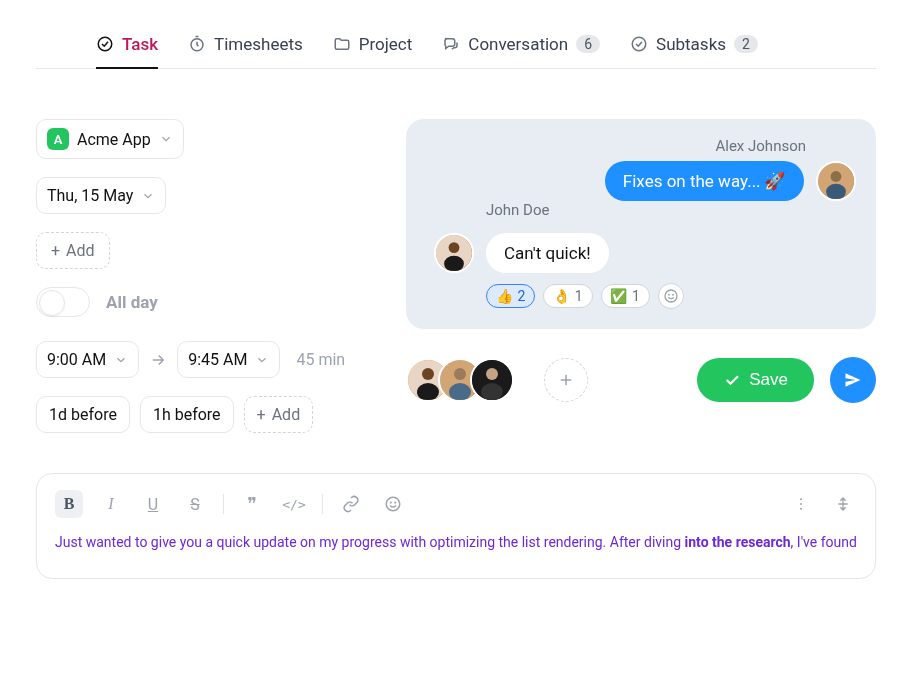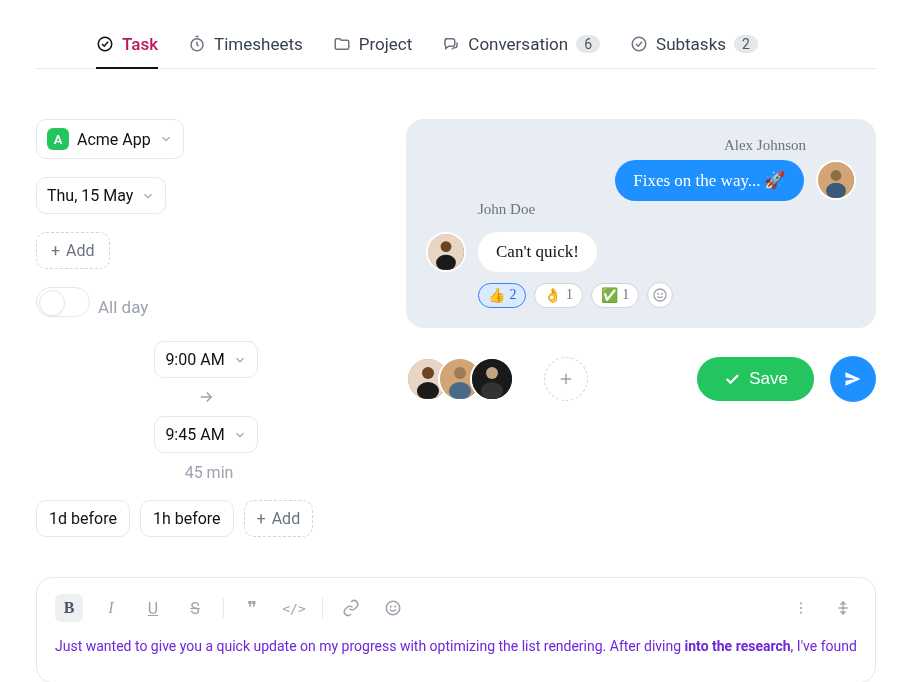"Alex Johnson" .convo { font-family: Liberation Serif, serif -> none; padding: 18px 20px 20px 20px -> 18px 20px 20px 28px }
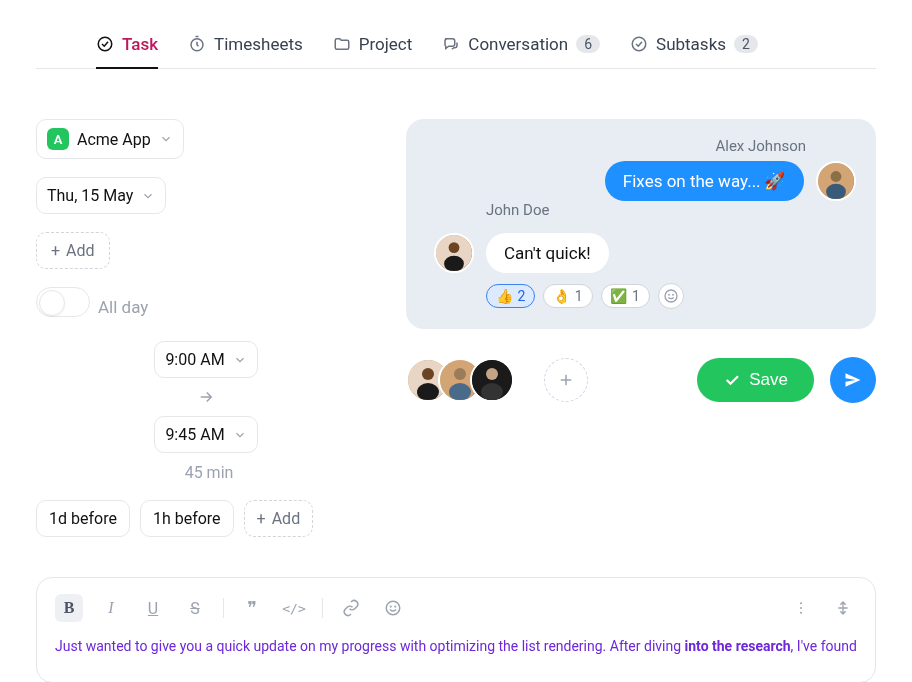"All day" .toggle-row { align-items: flex-end -> center; font-weight: none -> bold; gap: 8px -> 16px }
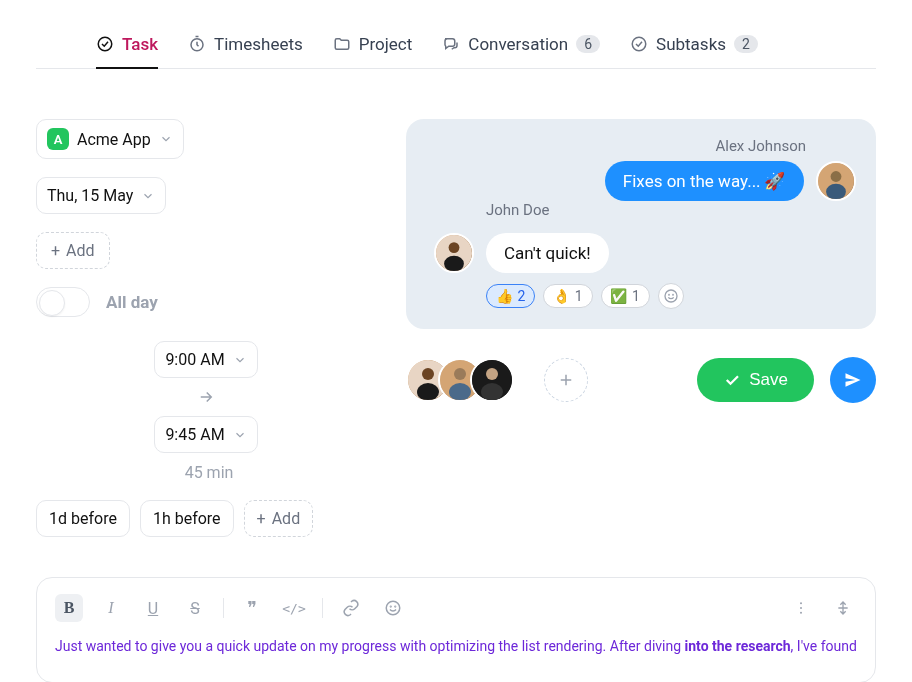"9:00 AM" .time-row { flex-direction: column -> none }
